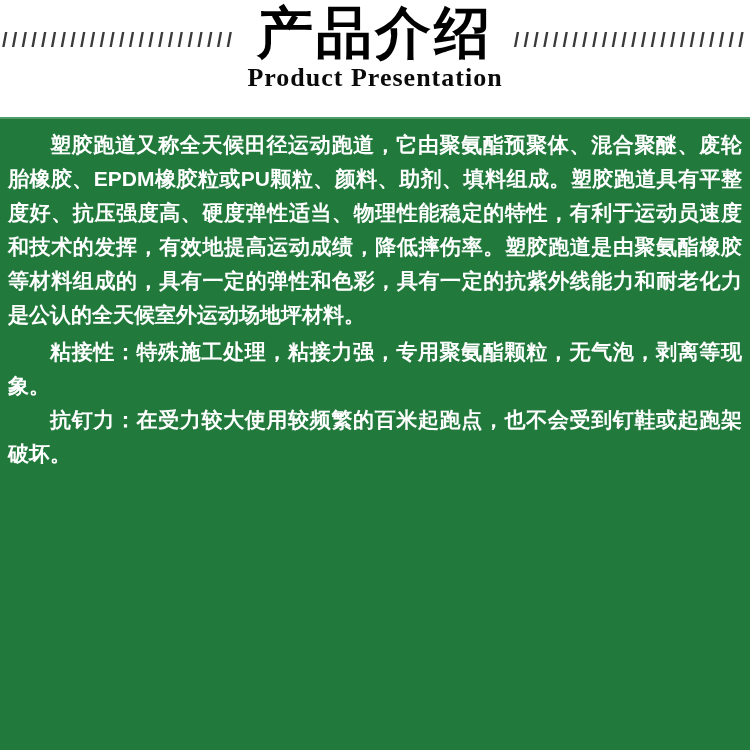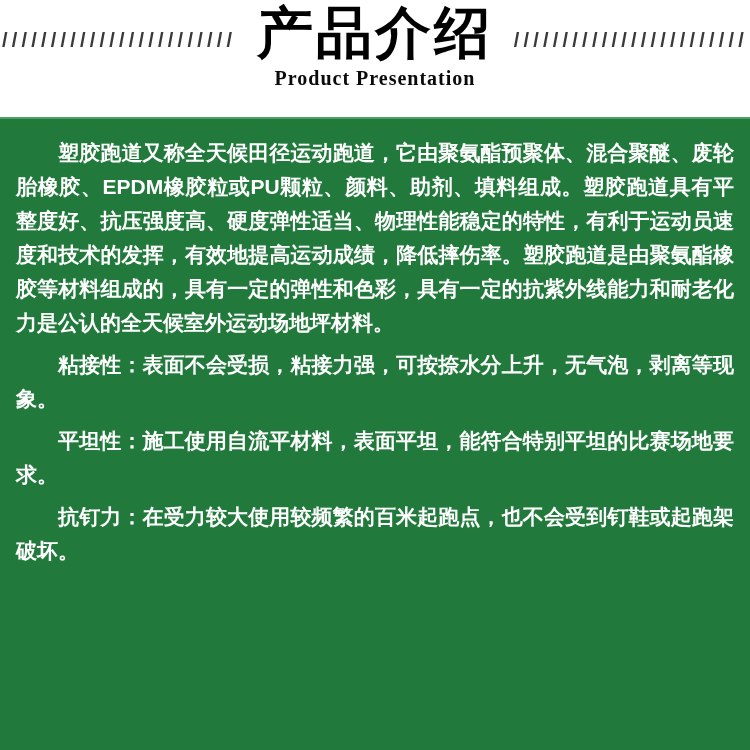"Product Presentation" .title-en { font-size: 20px -> 26px }
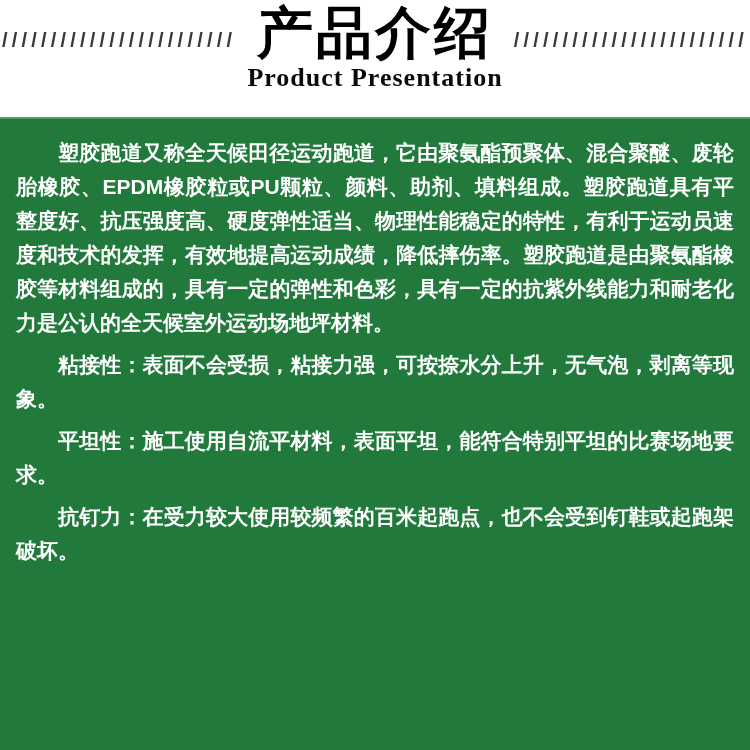"塑胶跑道又称全天候田径运动跑道，它由聚氨酯预聚体、混合聚醚、废轮胎橡胶、EPDM" .panel p { margin: 8px -> 0 }
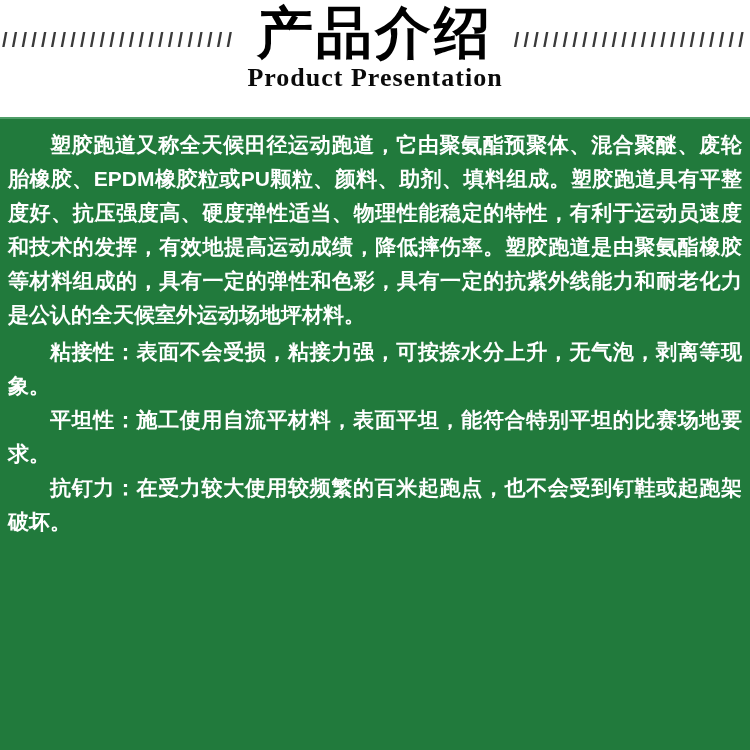"粘接性：表面不会受损，粘接力强，可按捺水分上升，无气泡，剥离等现象。" p { text: 表面不会受损，粘接力强，可按捺水分上升 -> 特殊施工处理，粘接力强，专用聚氨酯颗粒 }
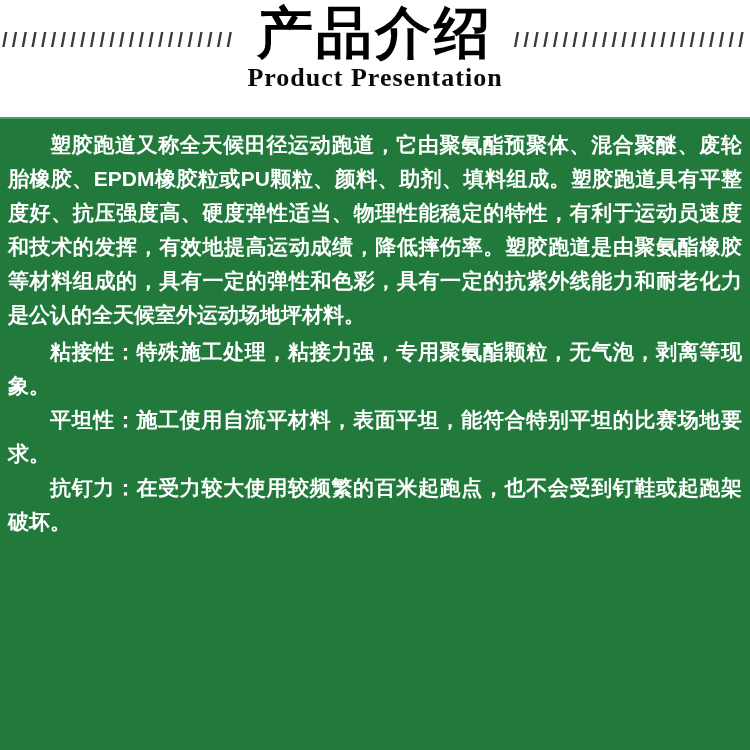"平坦性：施工使用自流平材料，表面平坦，能符合特别平坦的比赛场地要求。" p { html: <p>平坦性：施工使用自流平材料，表面平坦，能符合特别平坦的比赛场地要求。</p> -> none }
